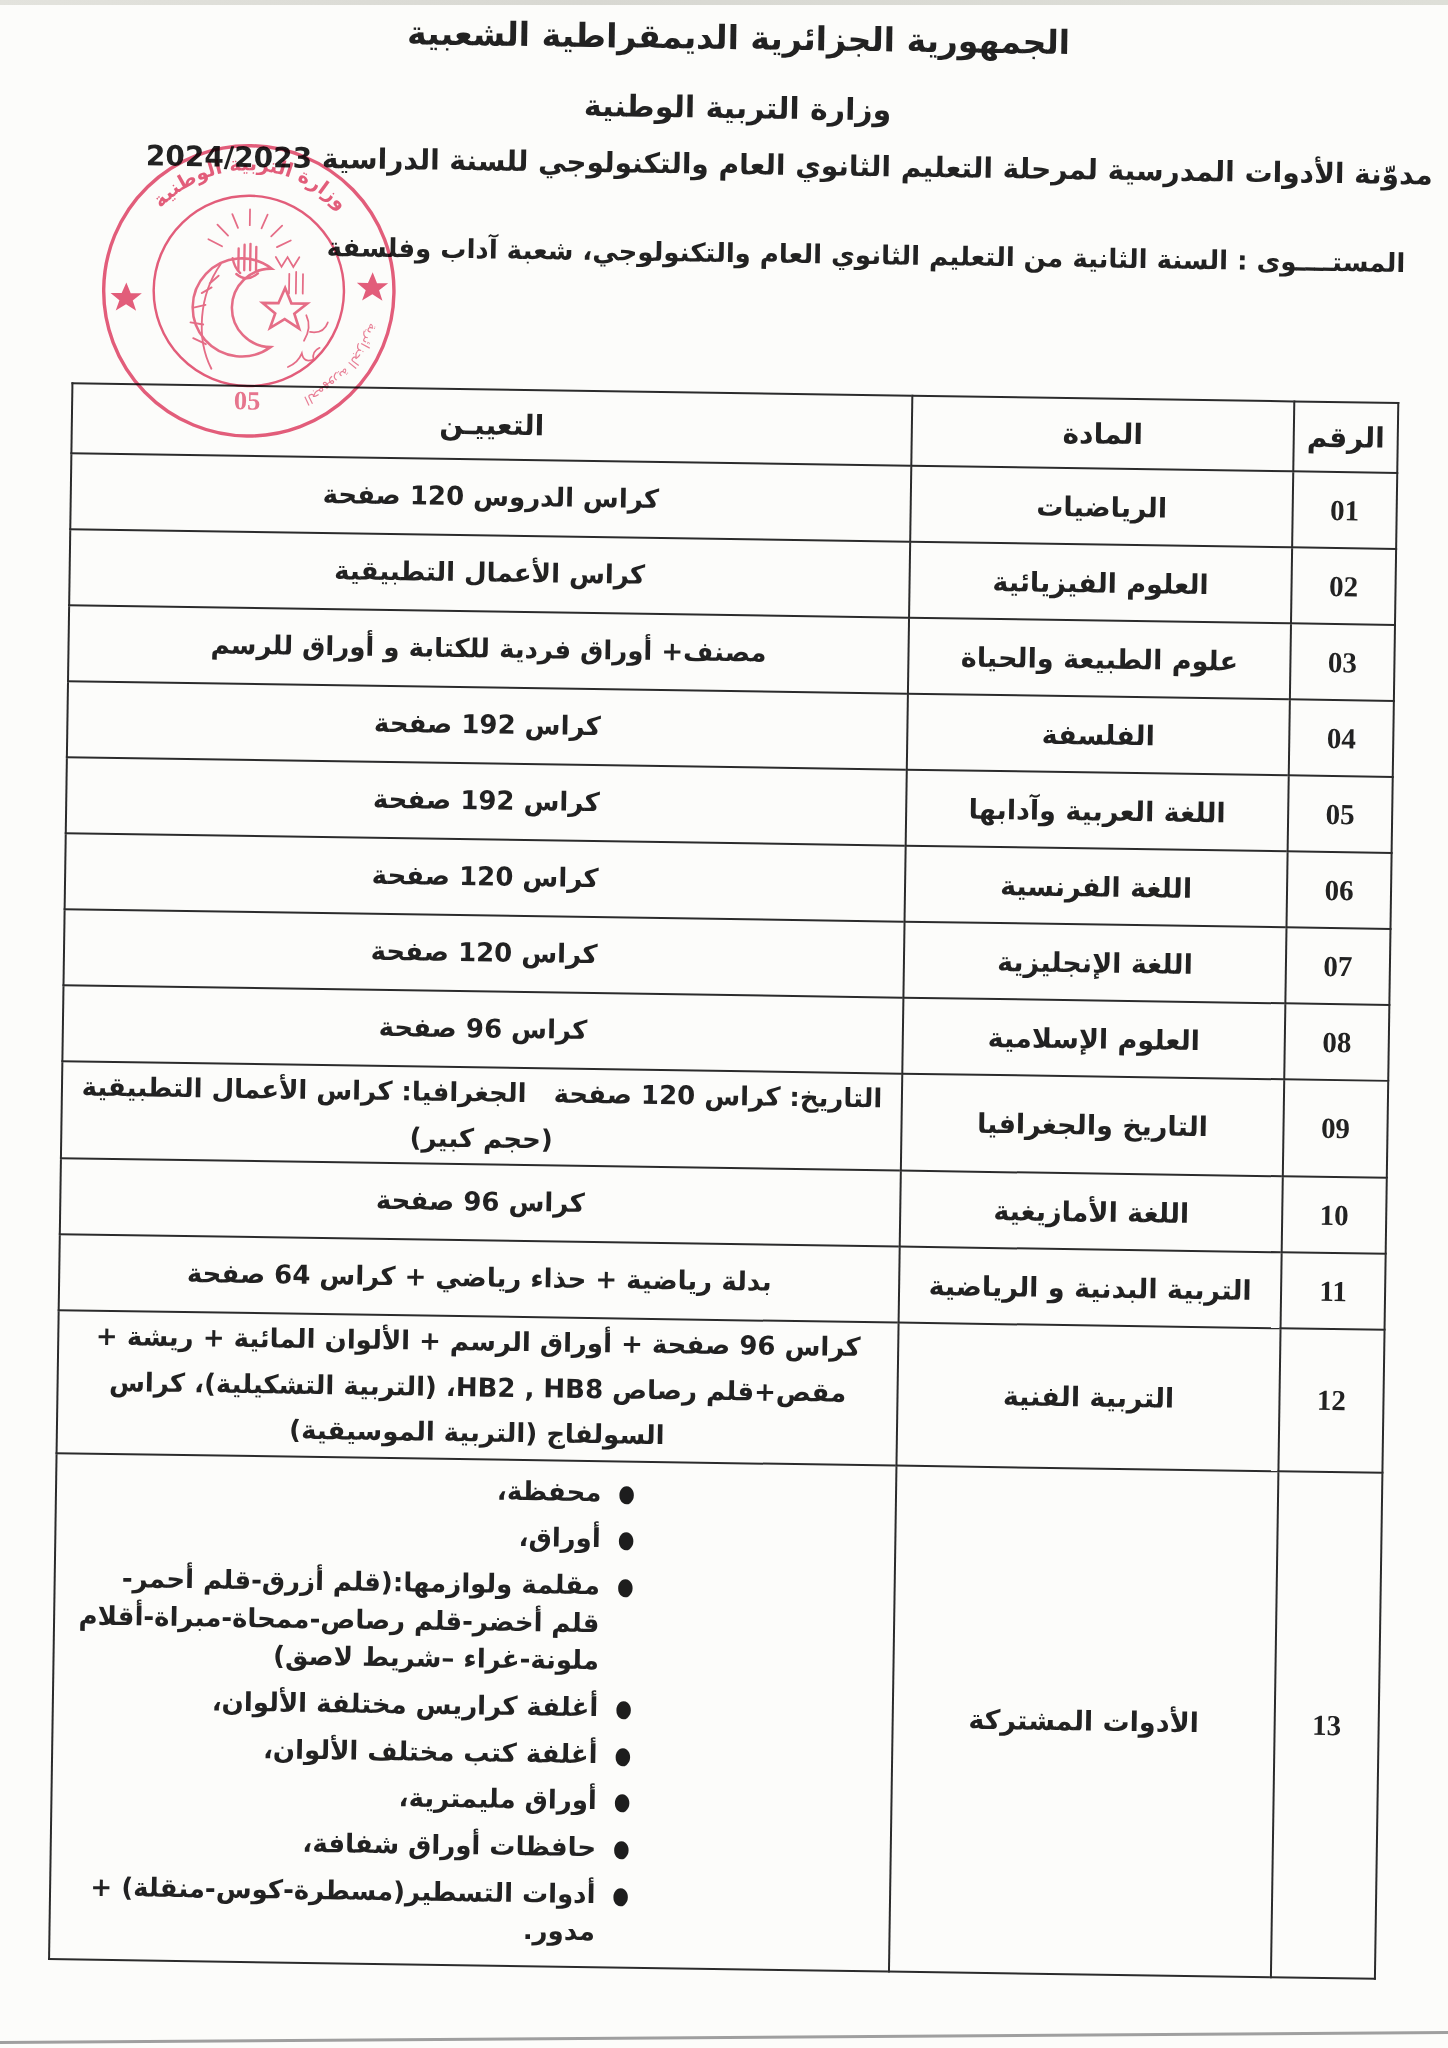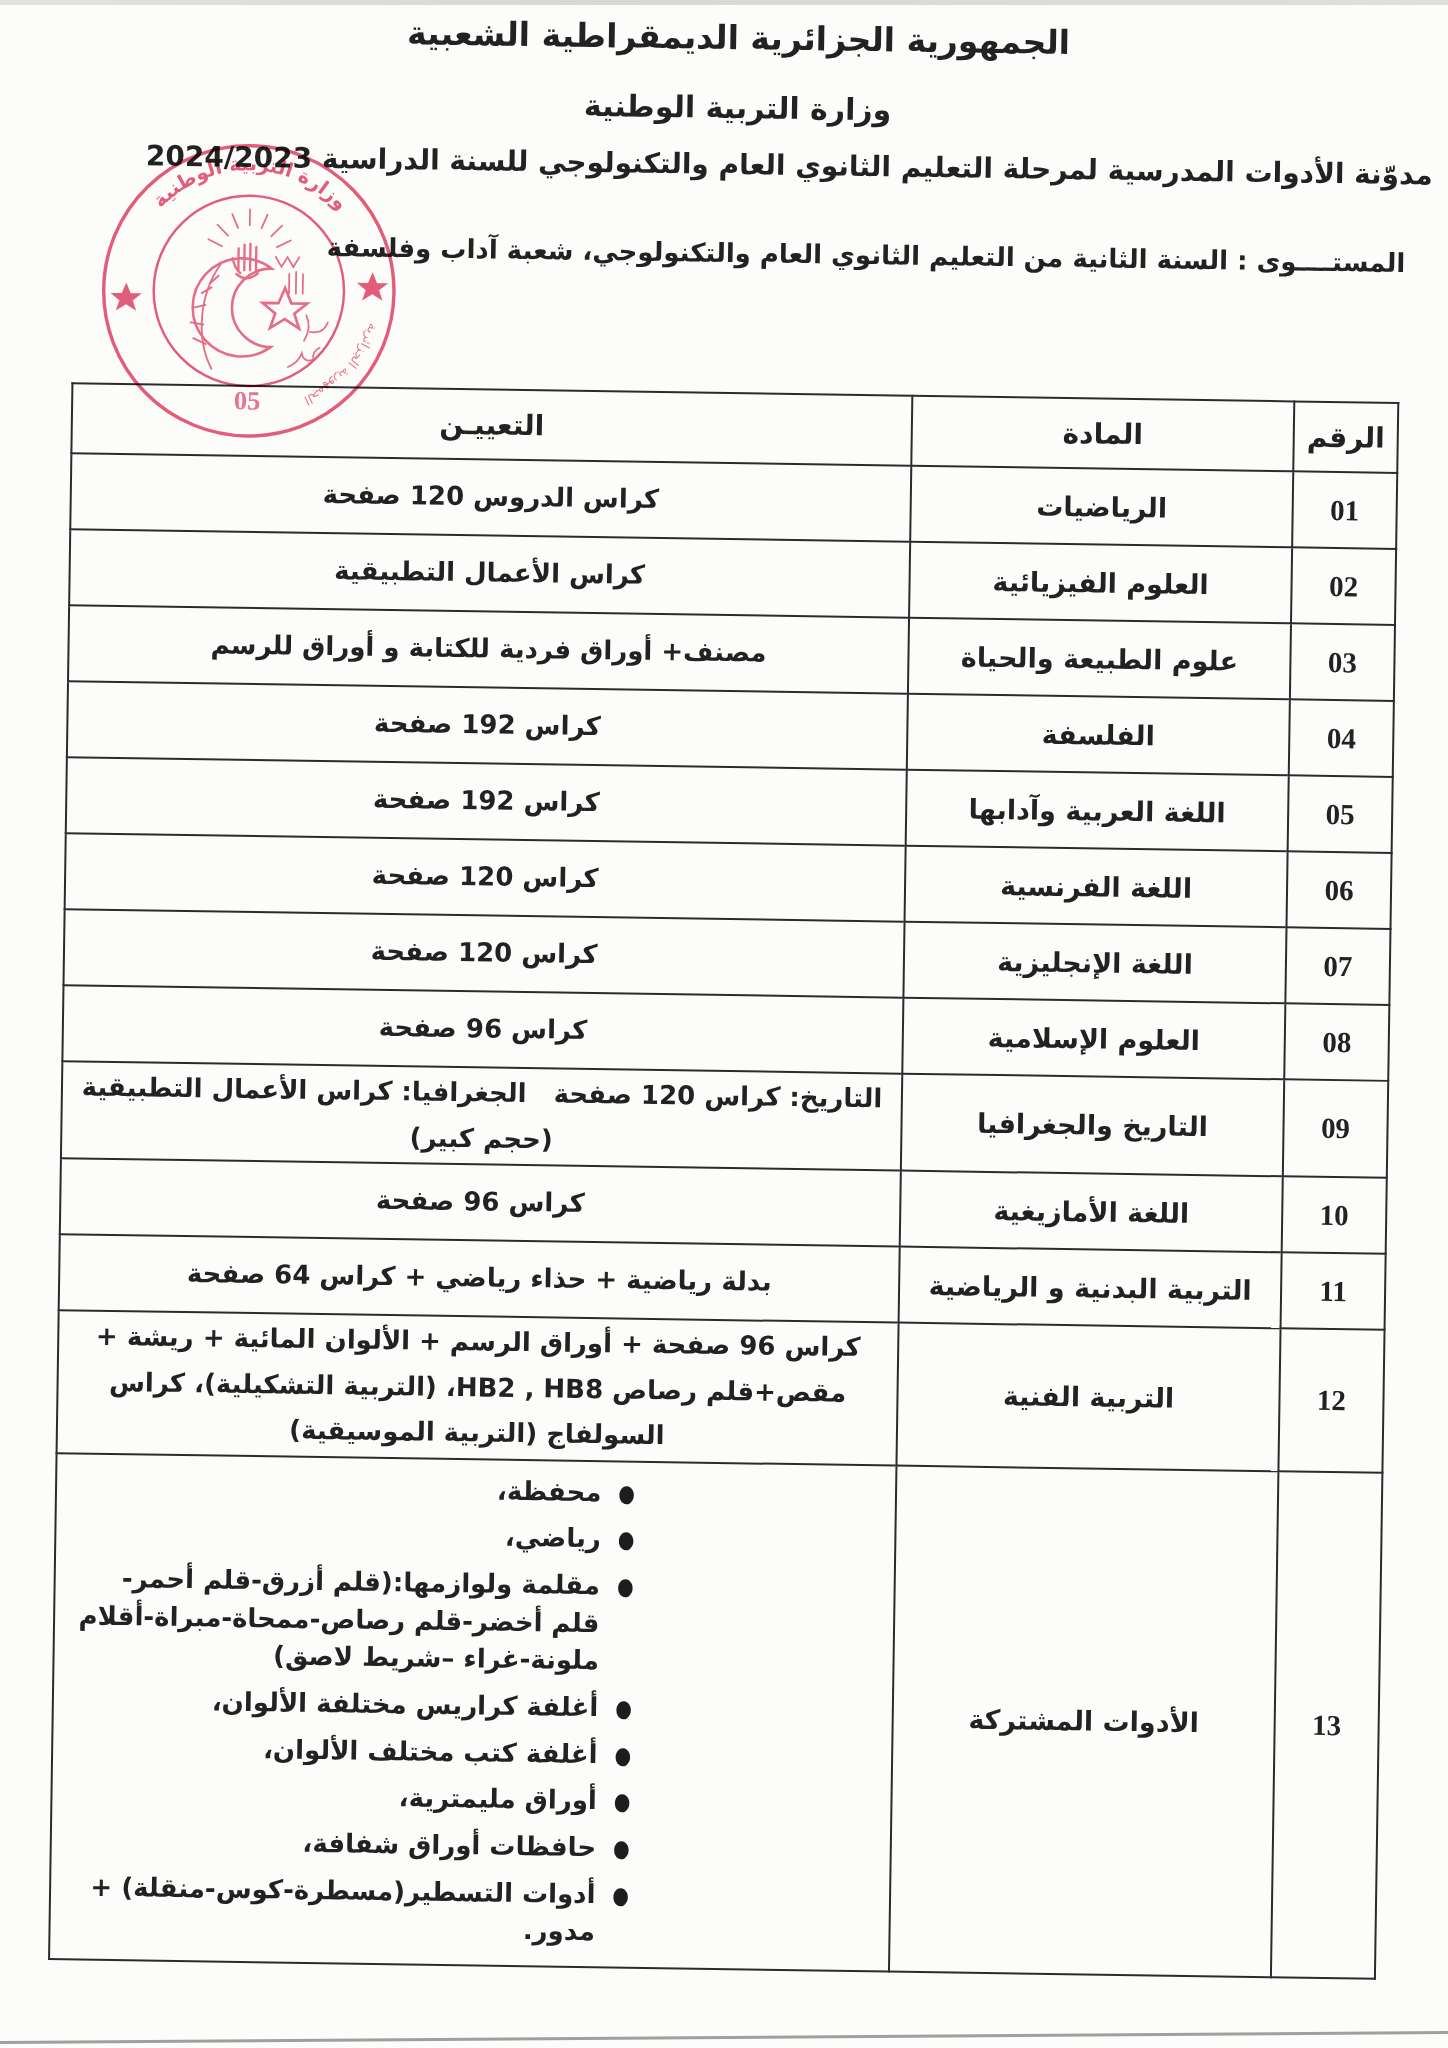"رياضي،" span { text: رياضي -> أوراق }
